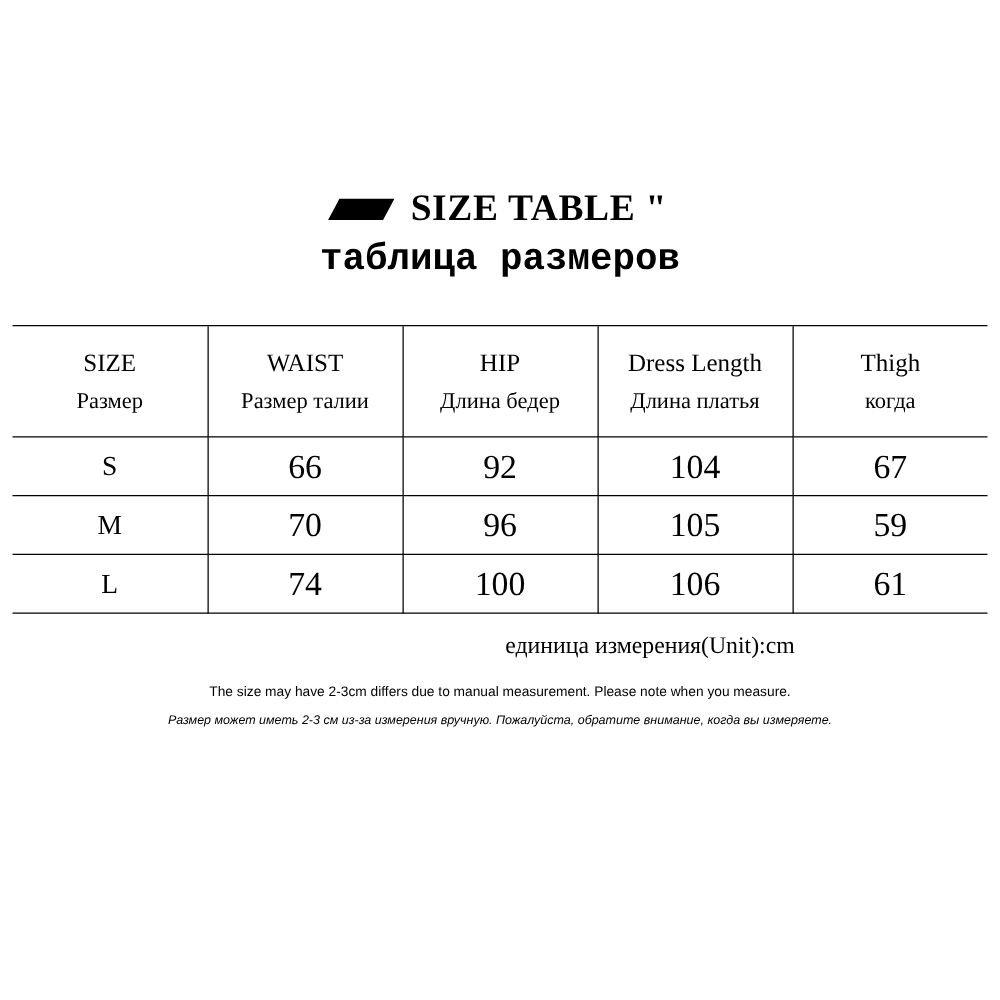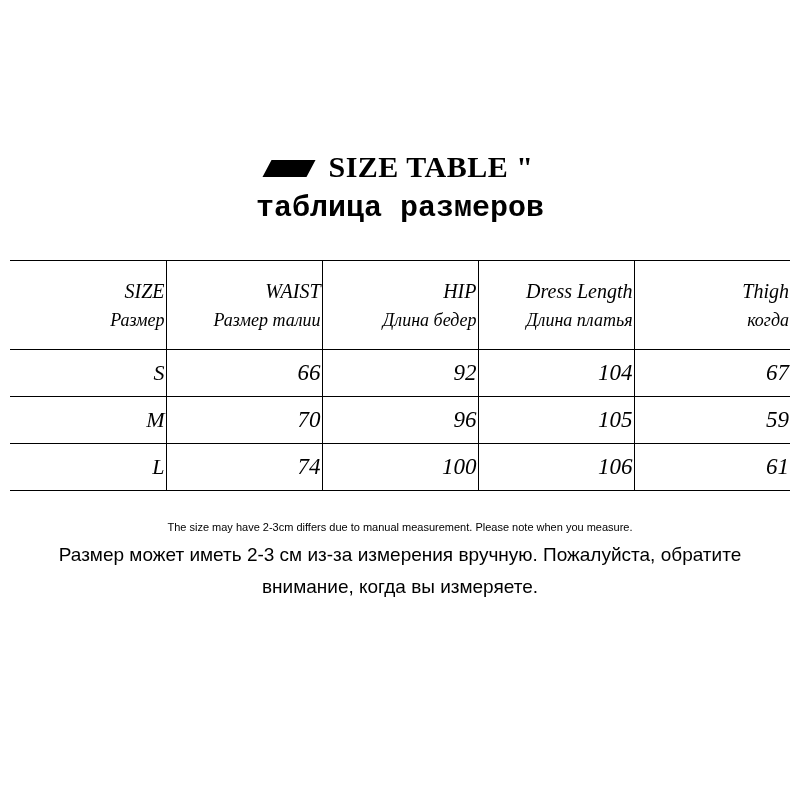"SIZE" table.size-table td { font-style: italic -> none; text-align: right -> center }
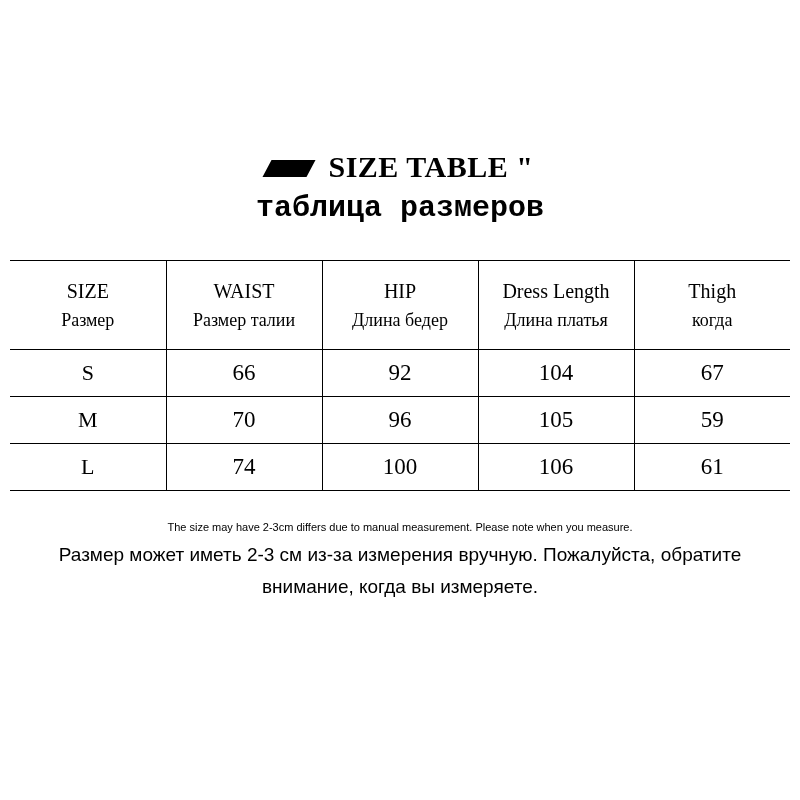"66" table.size-table tr.data td { font-size: 23px -> 27px }
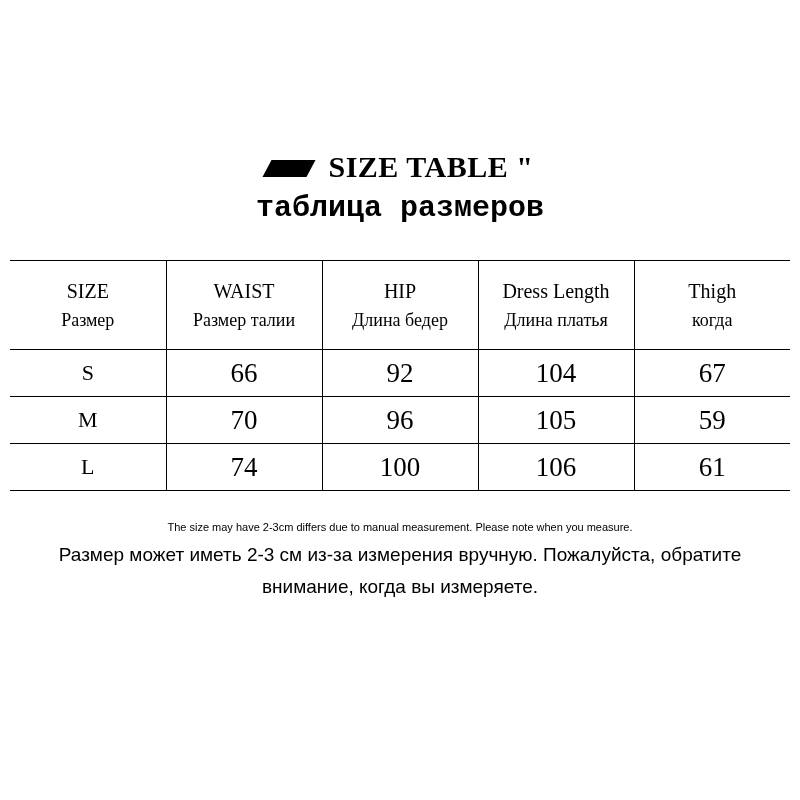"единица измерения(Unit):cm" span.unit-line { html: none -> <span>единица измерения(Unit):cm</span> }
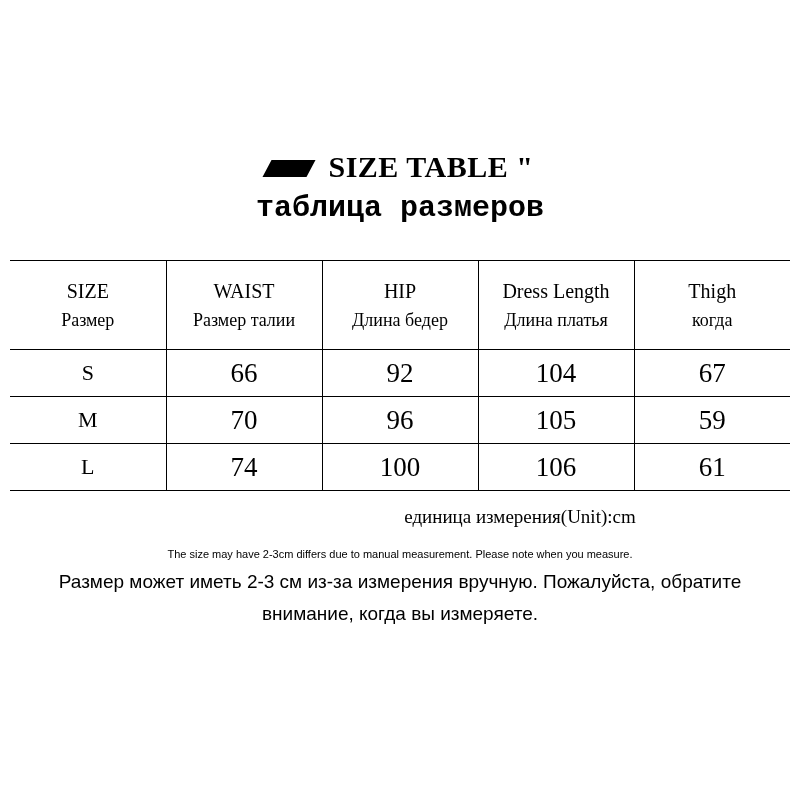"Размер может иметь 2-3 см" .note-ru { font-size: 19px -> 10px; font-style: none -> italic; line-height: 32px -> 21px }
